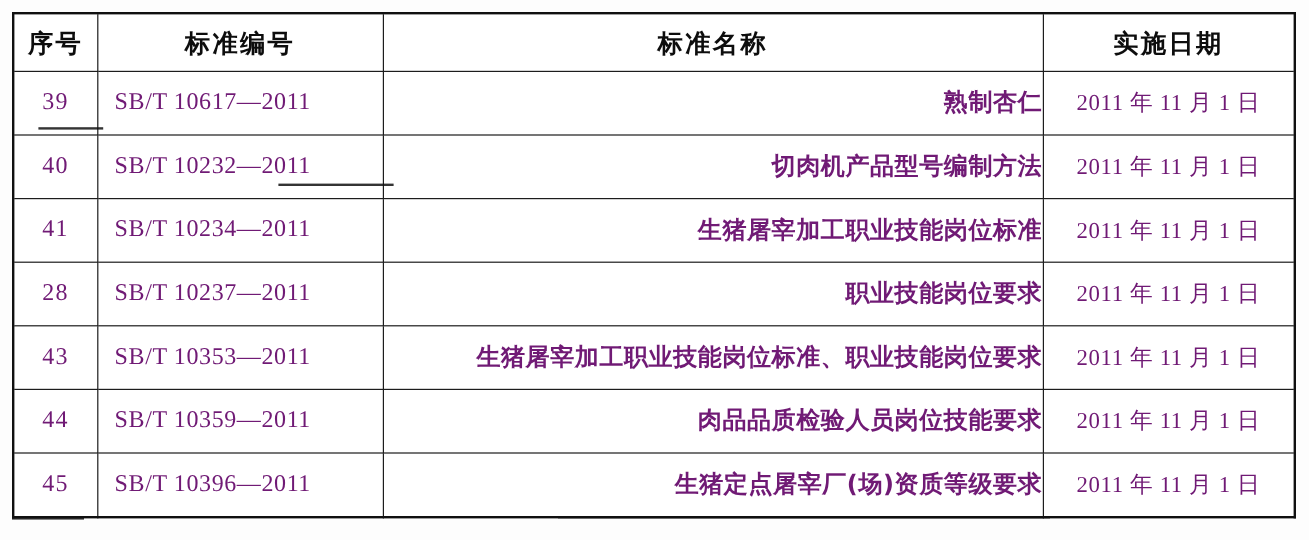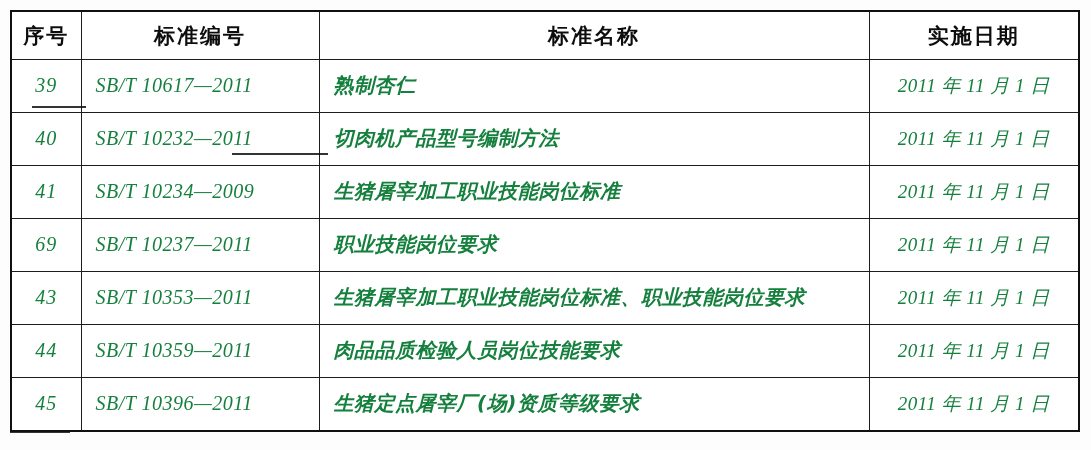"39" tbody td { color: #15803d -> #701a75; font-style: italic -> none }
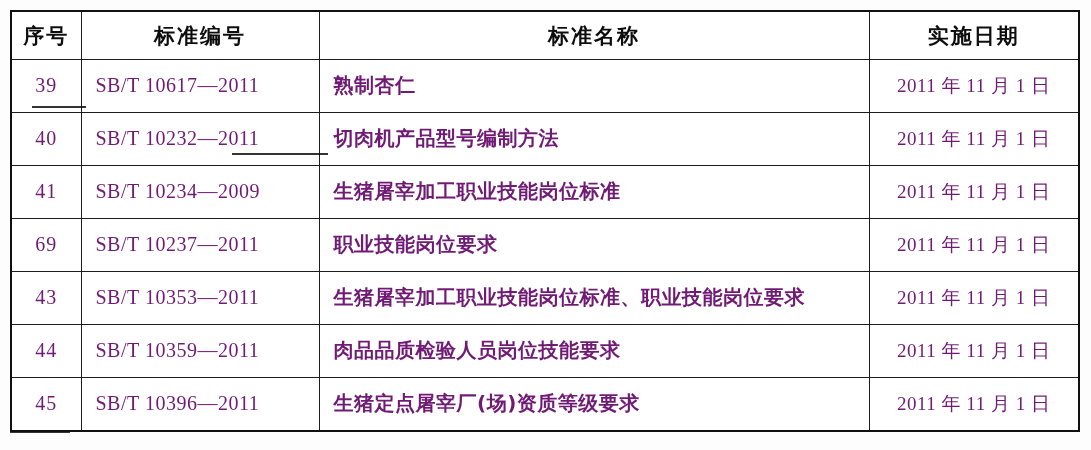"熟制杏仁" td.name { text-align: left -> right }
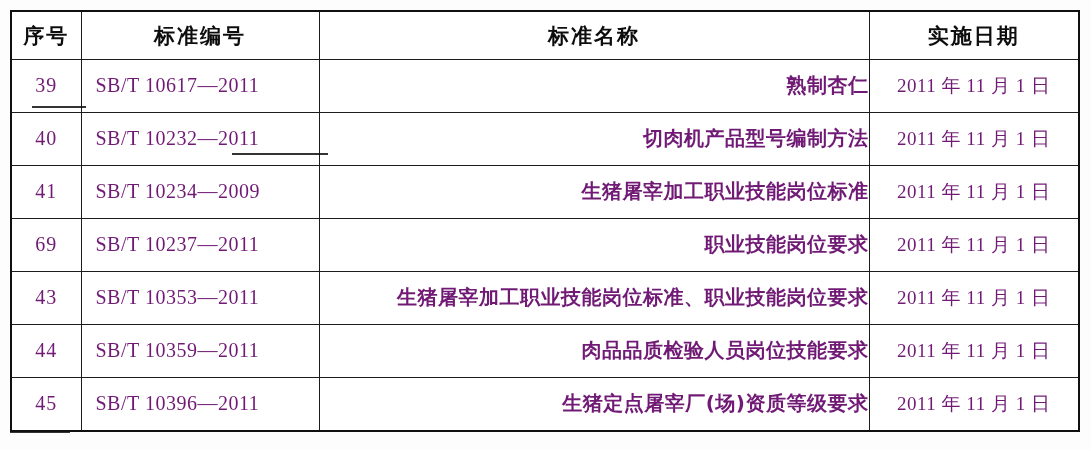"SB/T 10234—2009" td.code { text: 2009 -> 2011 }
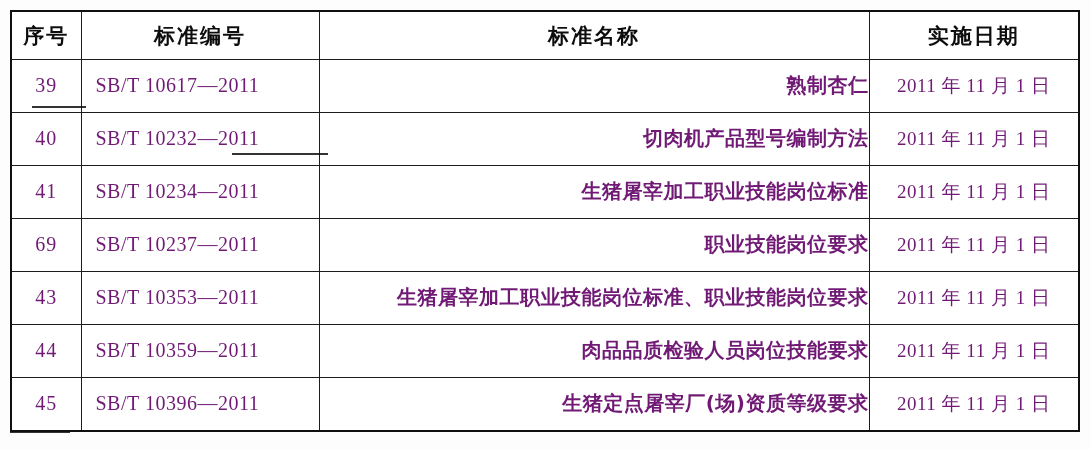"69" td.seq { text: 69 -> 28 }
